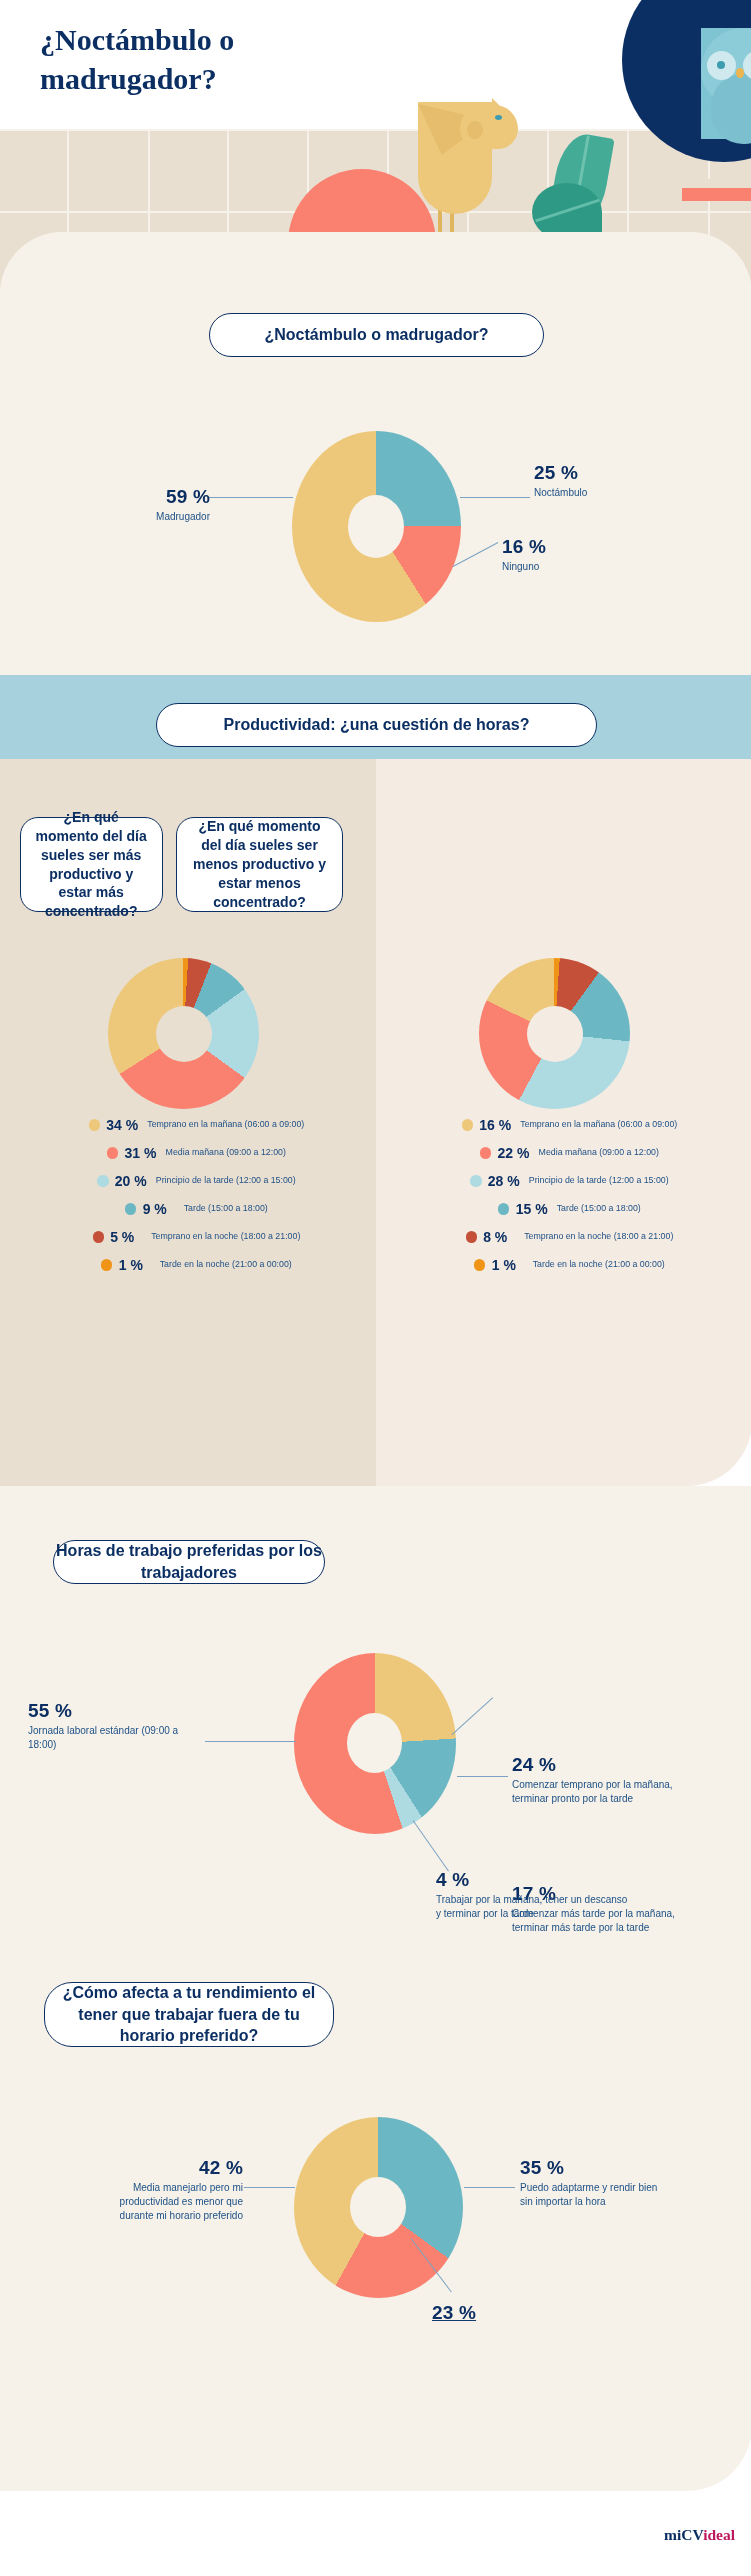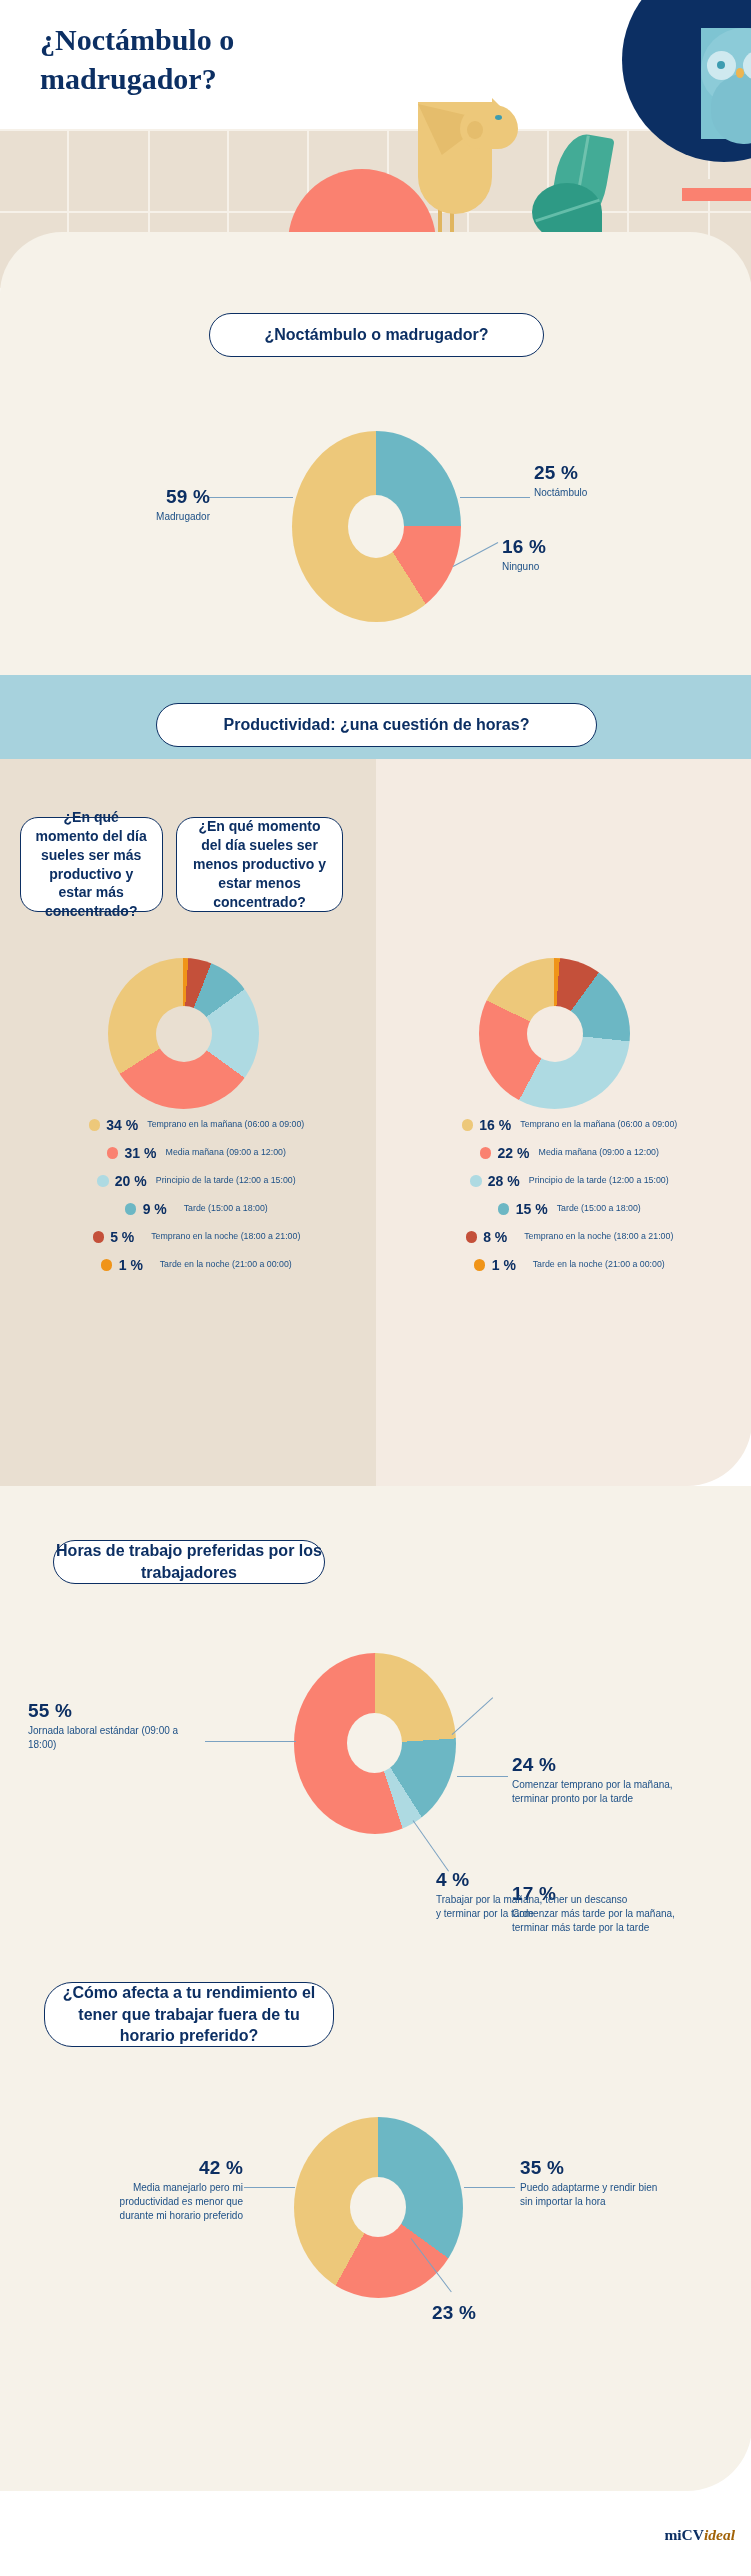"23 %" div.callout { text-decoration: none -> underline }
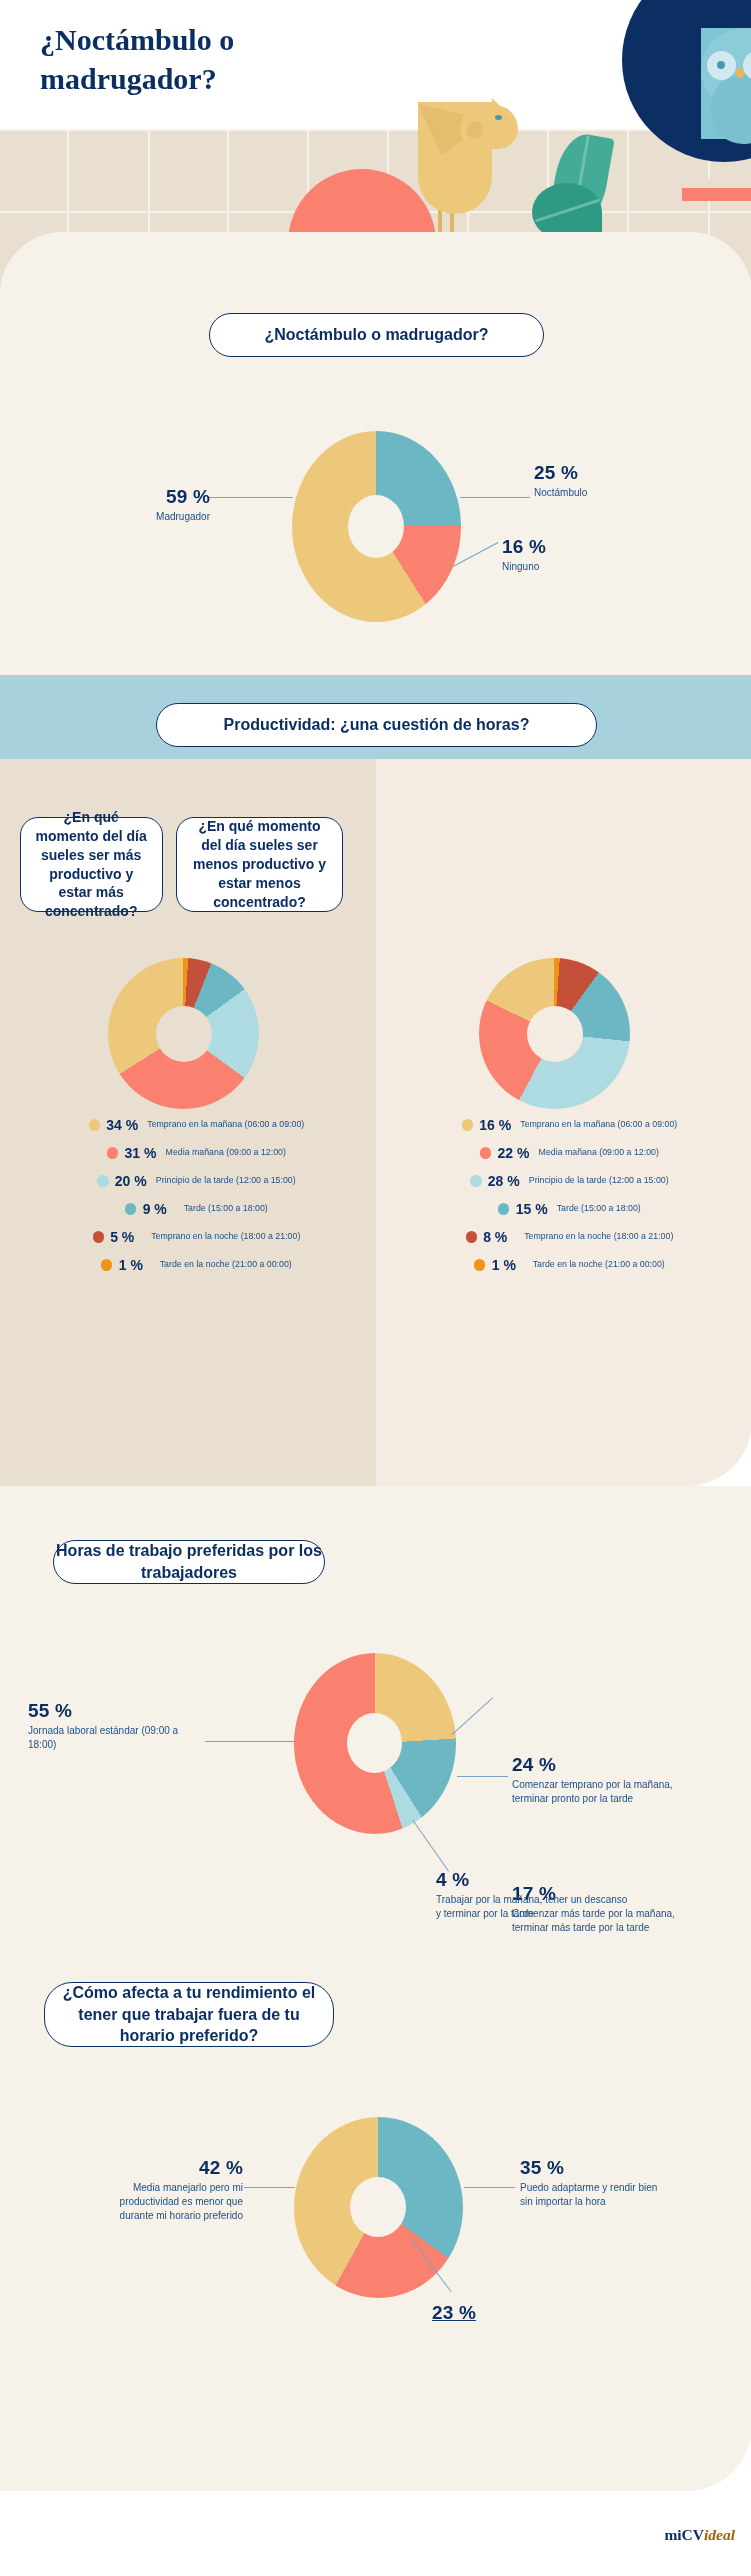"ideal" .lg-b { color: #a16207 -> #be185d; font-style: italic -> none }
